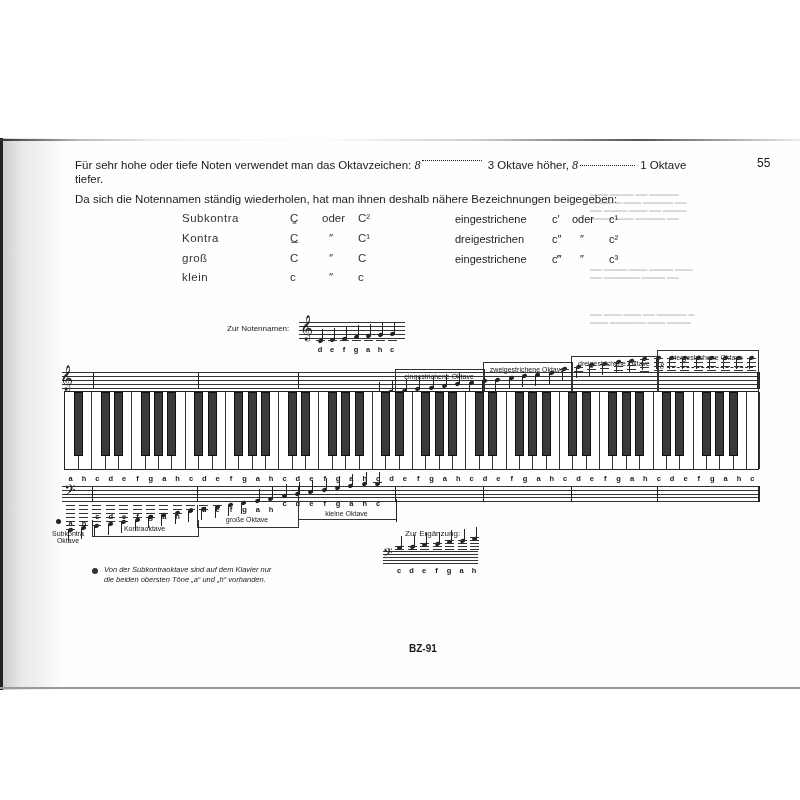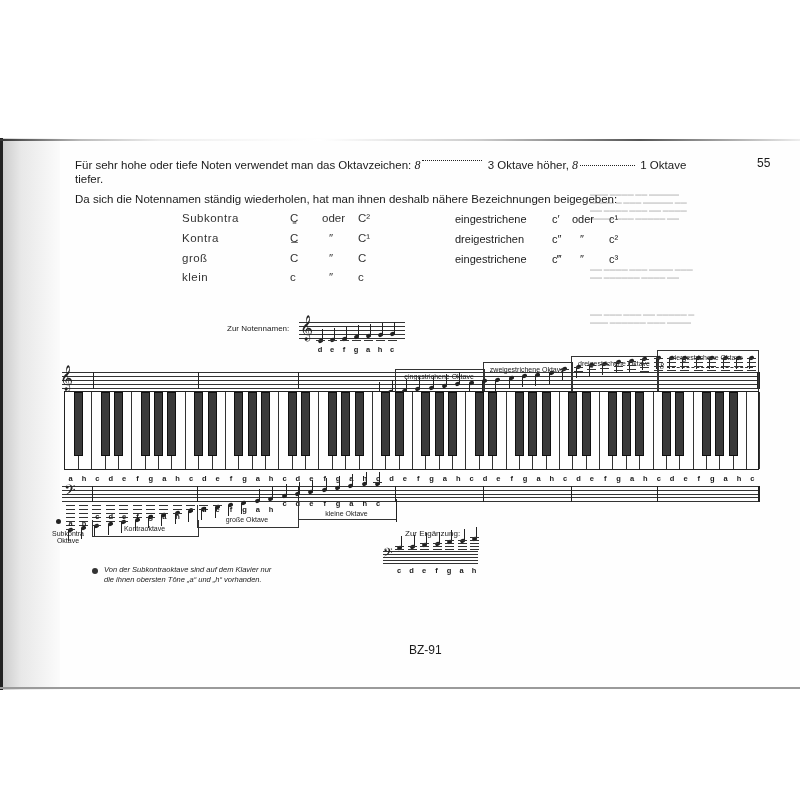"die ihnen obersten Töne „a“" div { text: ihnen -> beiden }
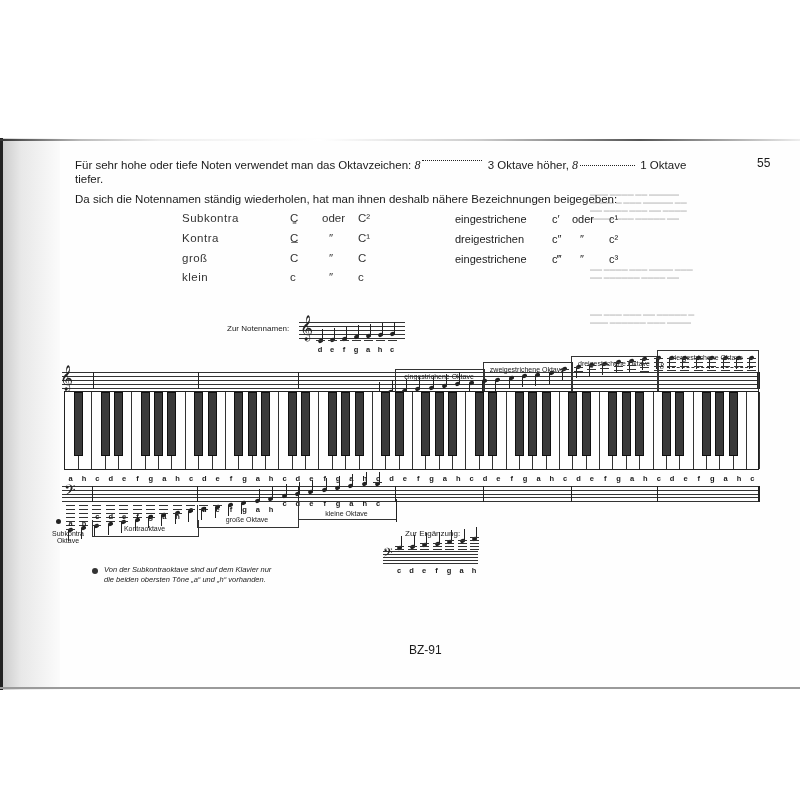"BZ-91" div.t { font-size: 12px -> 10px; font-weight: none -> bold }
